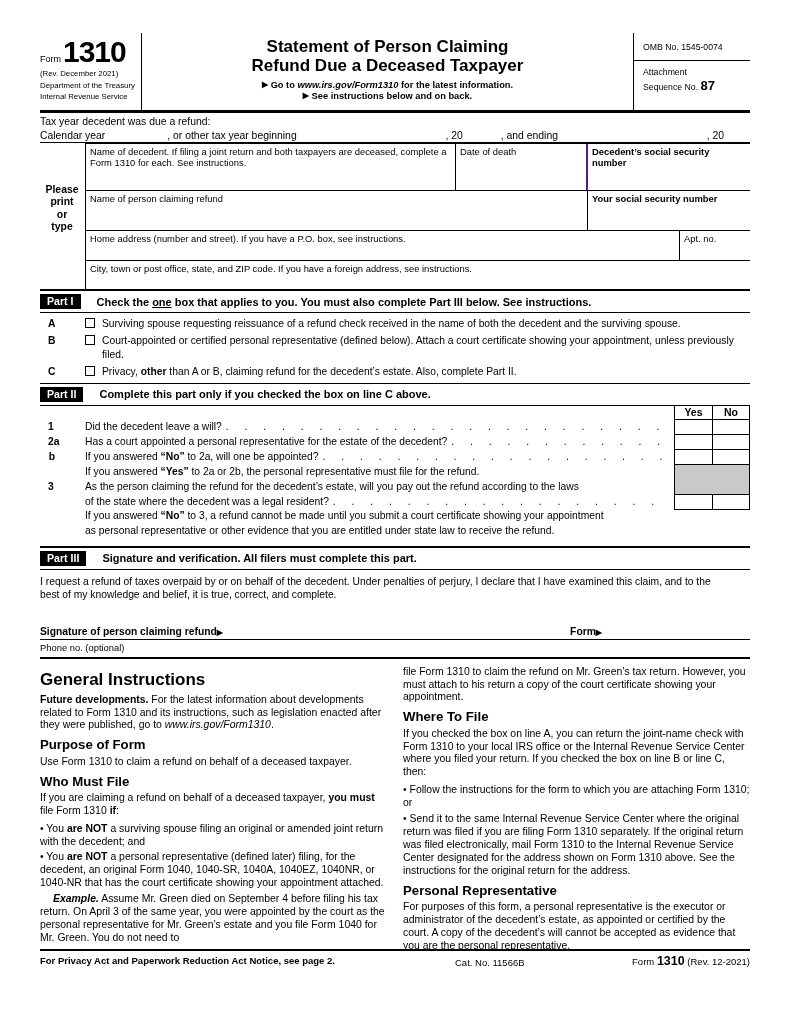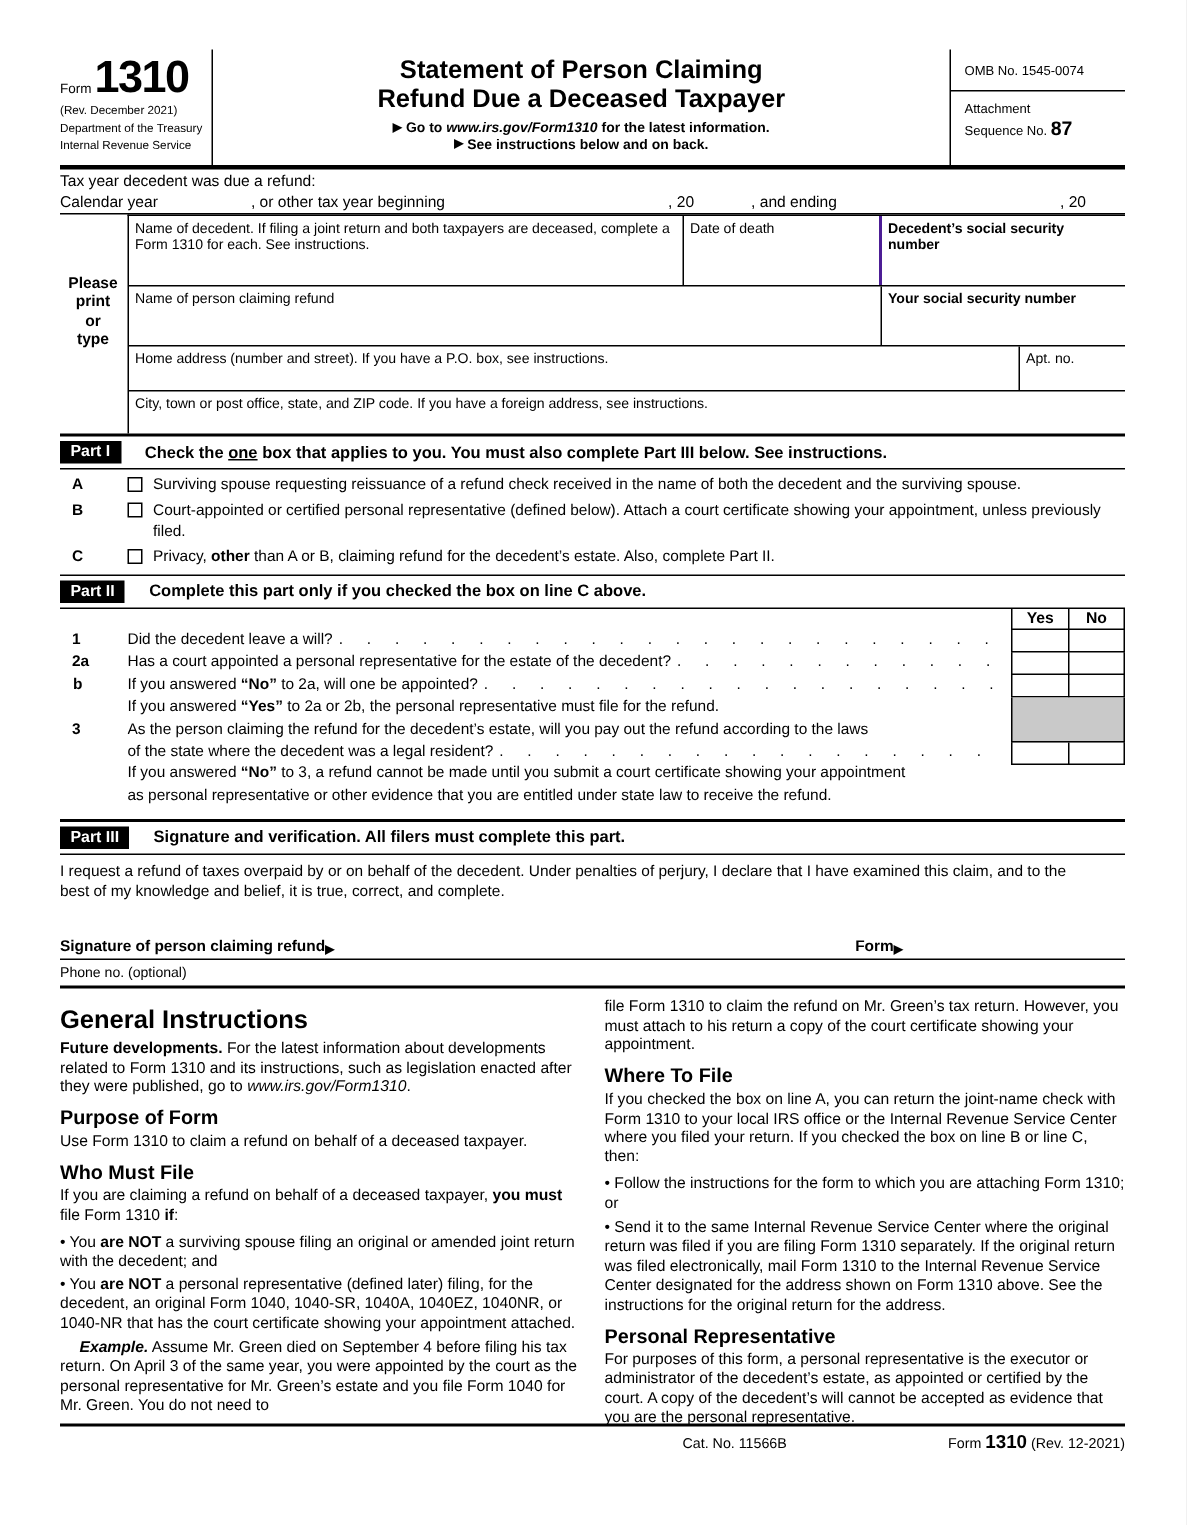"For Privacy Act and Paperwork" span.fpriv { html: none -> <span>For Privacy Act and Paperwork Reduction Act Notice, see page 2.</span> }
